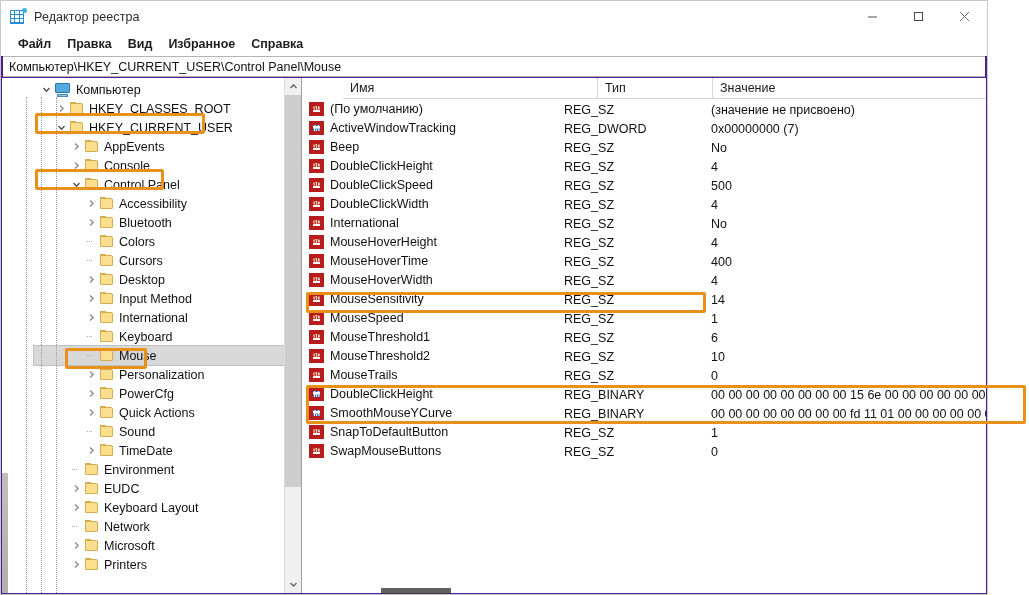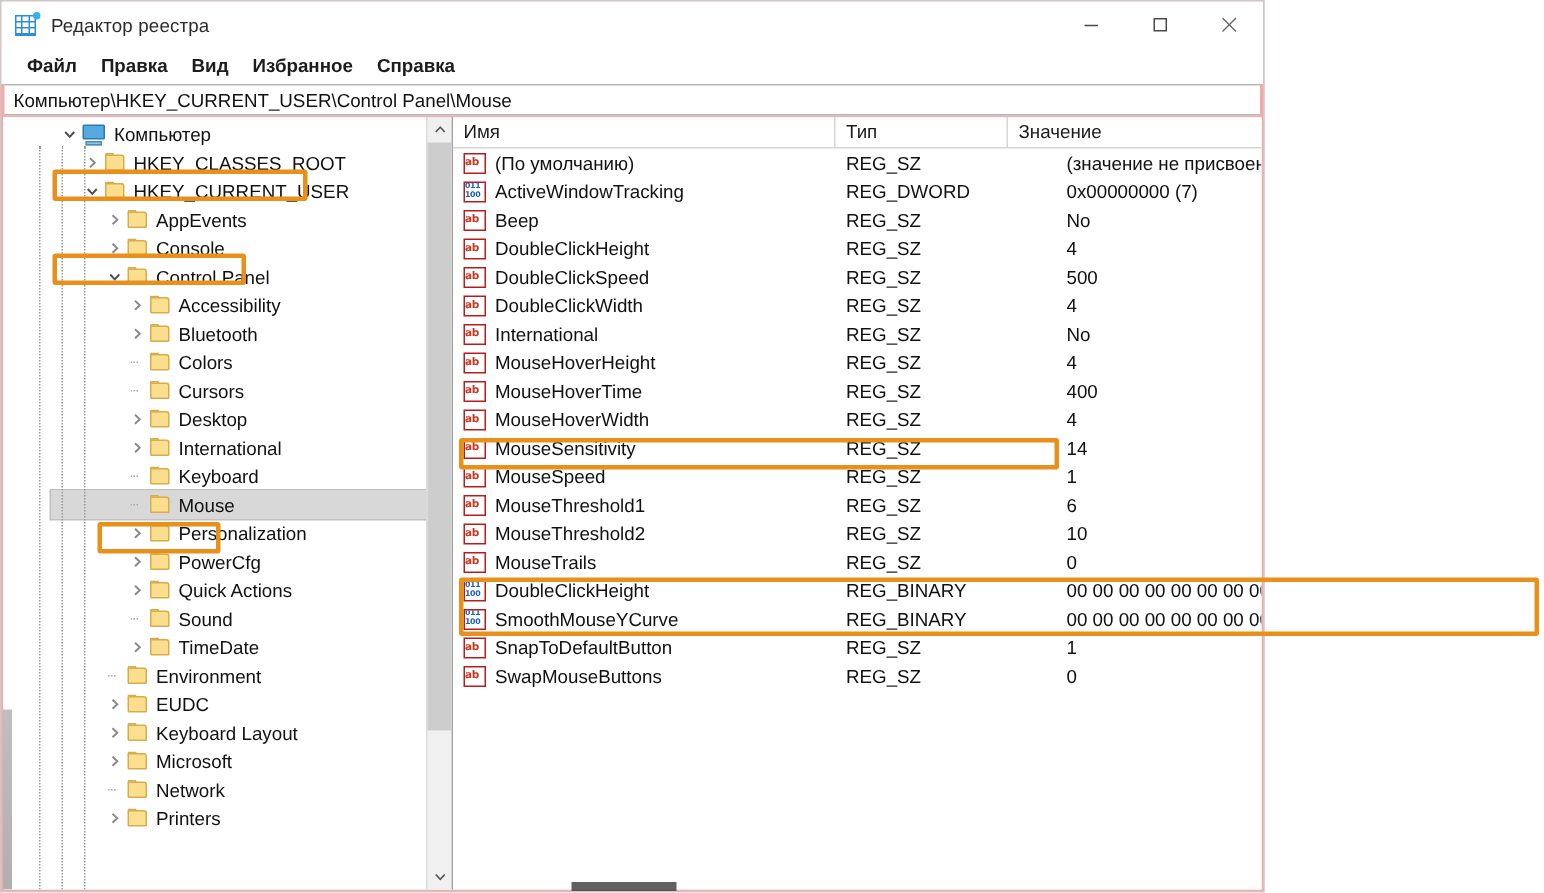"Редактор реестра" #app { background: #fca5a5 -> #4c1d95; width: 843px -> 988px }
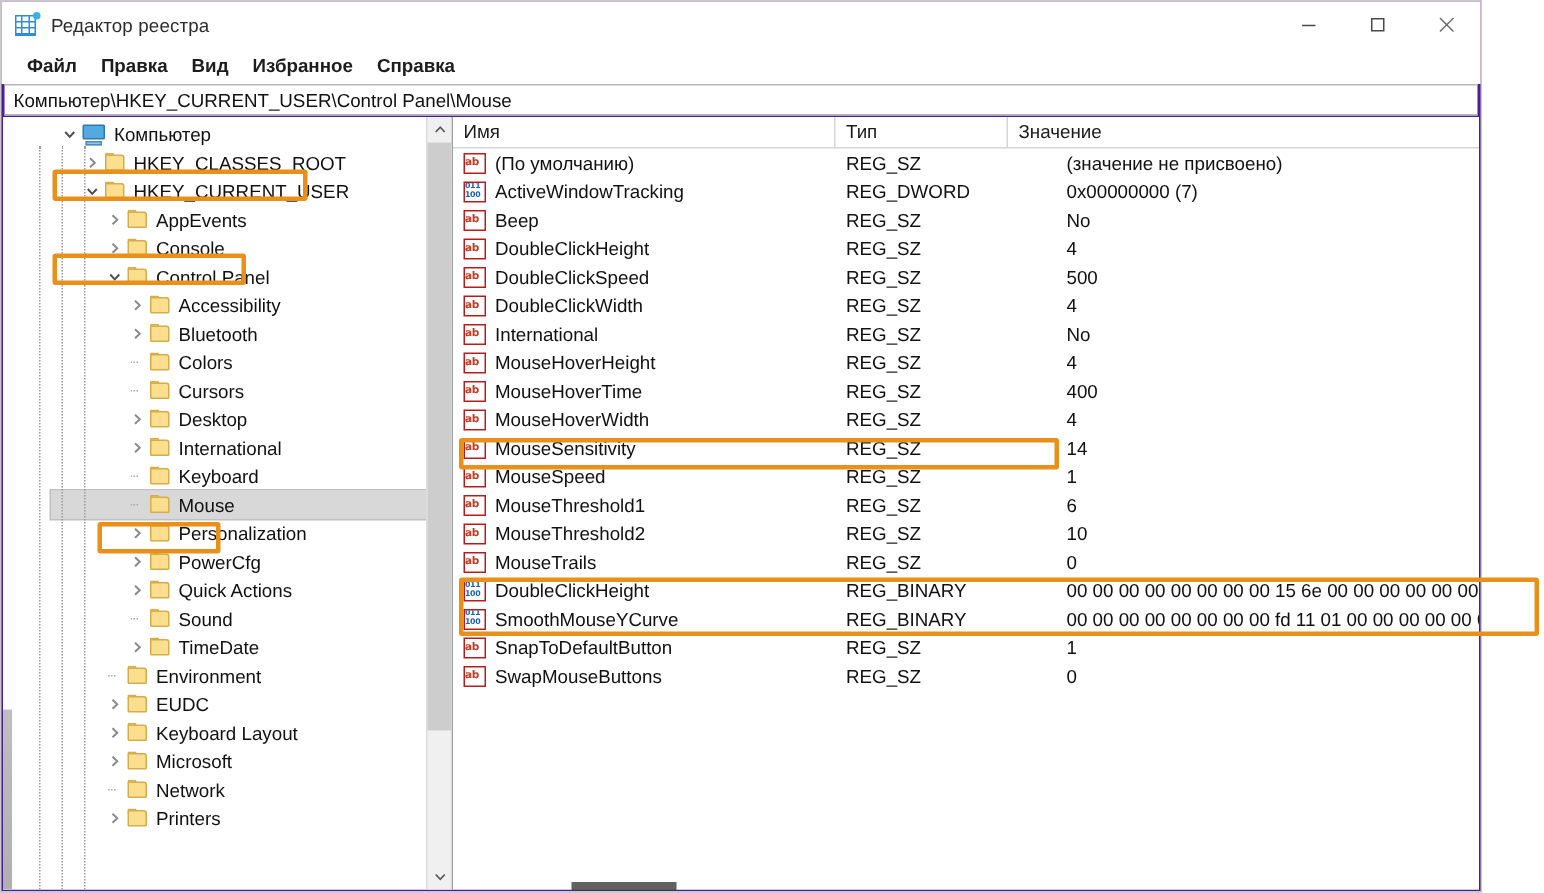"Имя" .listpane { padding-left: none -> 41px }
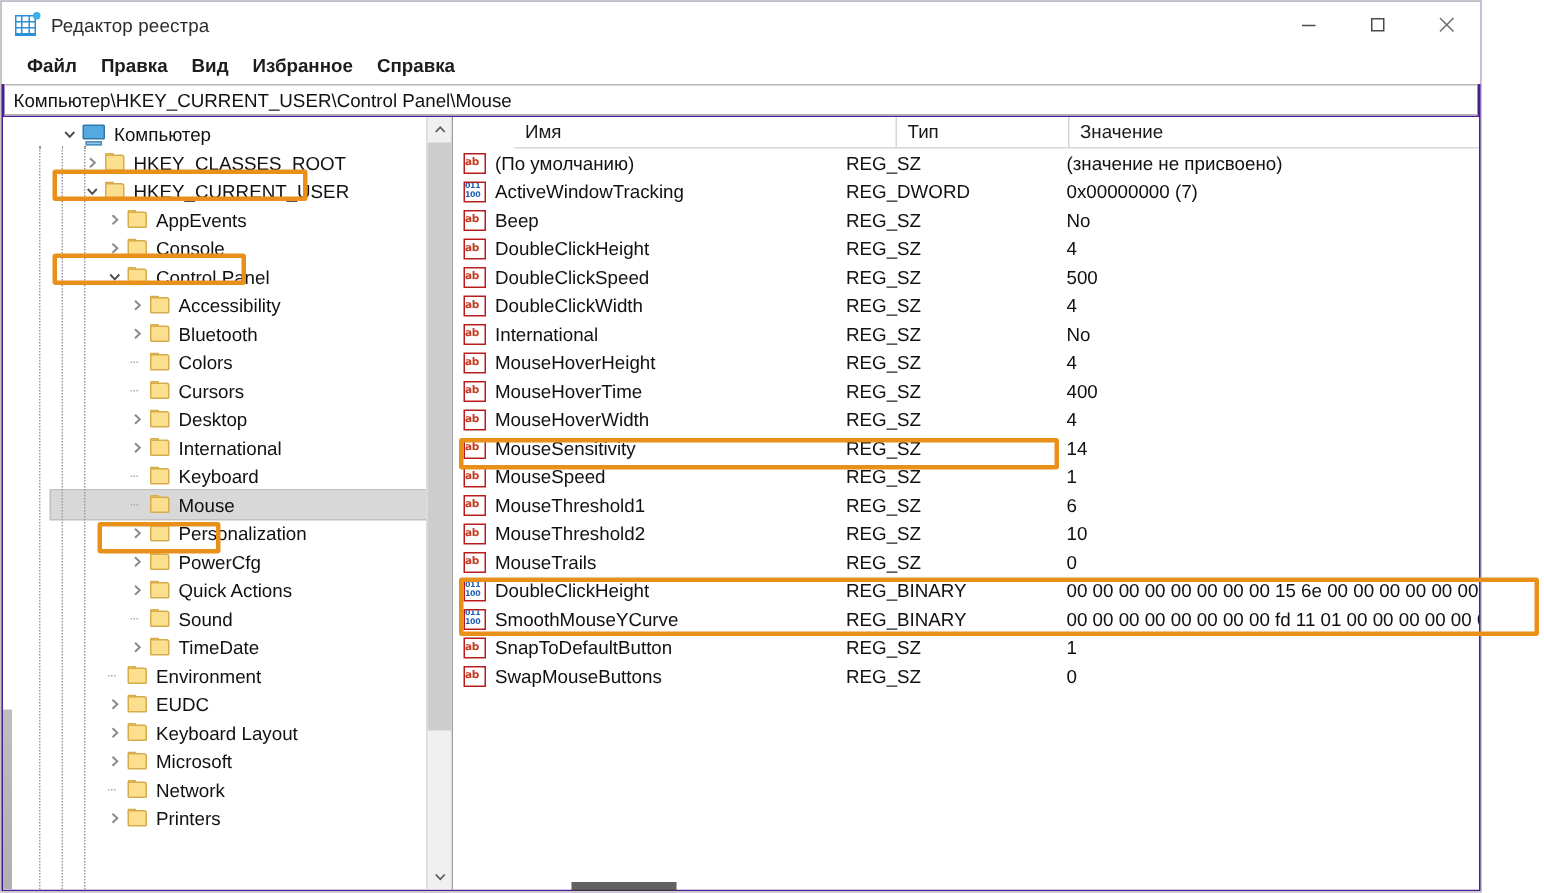"ab" .vicon { border: 1px solid #b91c1c -> 4px solid #b91c1c; justify-content: none -> center }
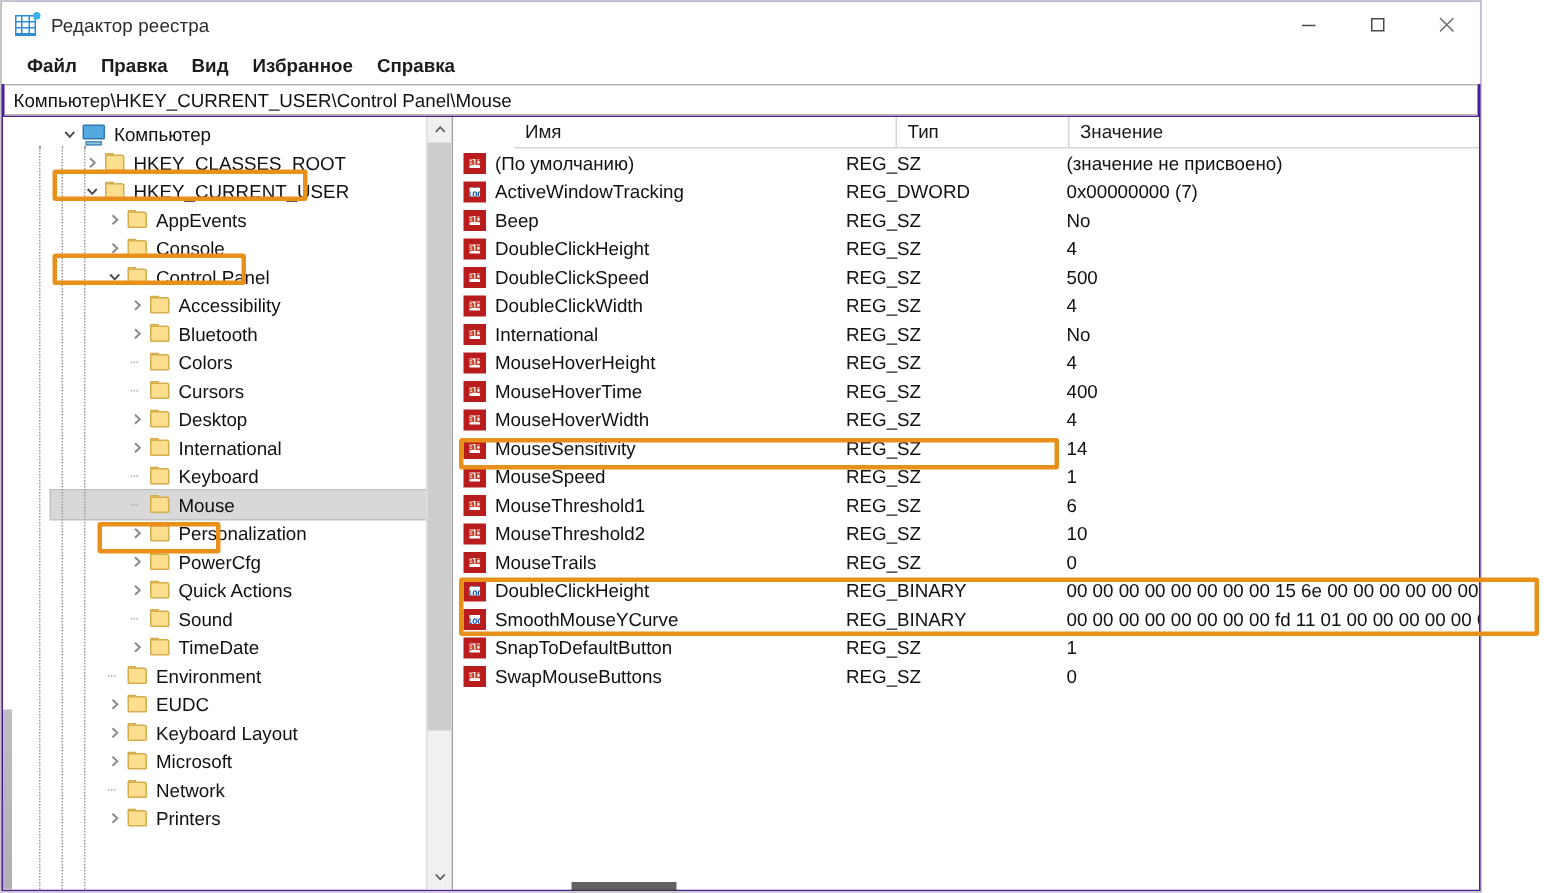"Input Method" div.trow { html: none -> <div> <div></div> <div> <svg> <polyline></polyline> </svg> </div> <div> <div></div> <div></div> </div> <span>Input Method</span> </div> }
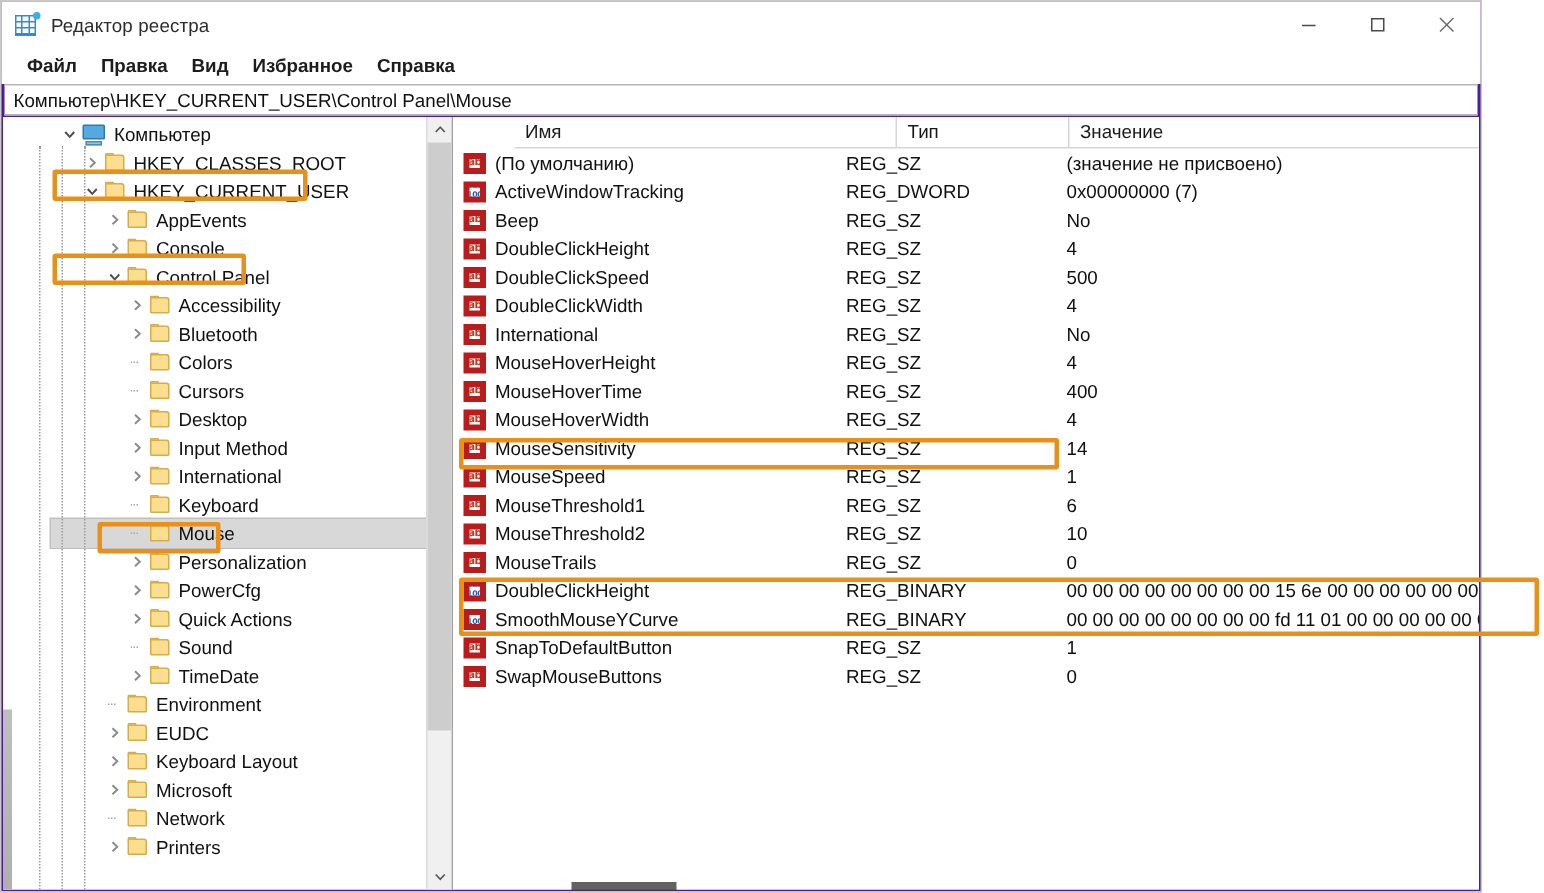"Microsoft" div.trow { order: before "Network" -> after "Network" }
